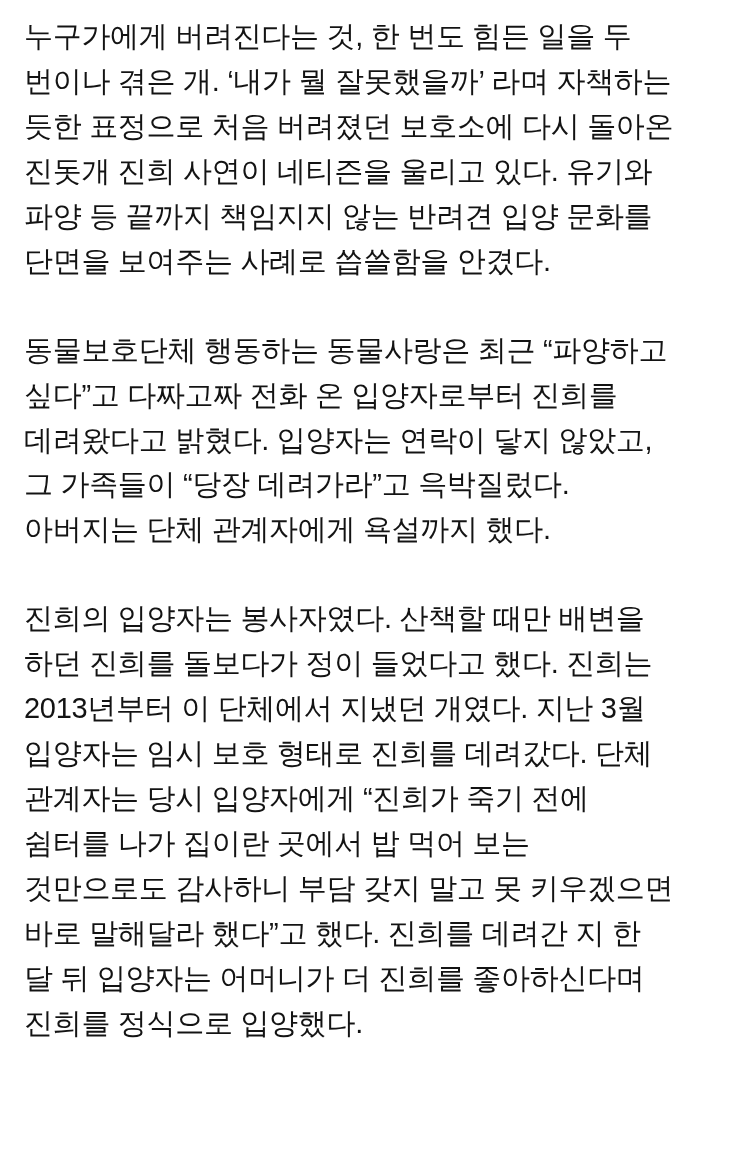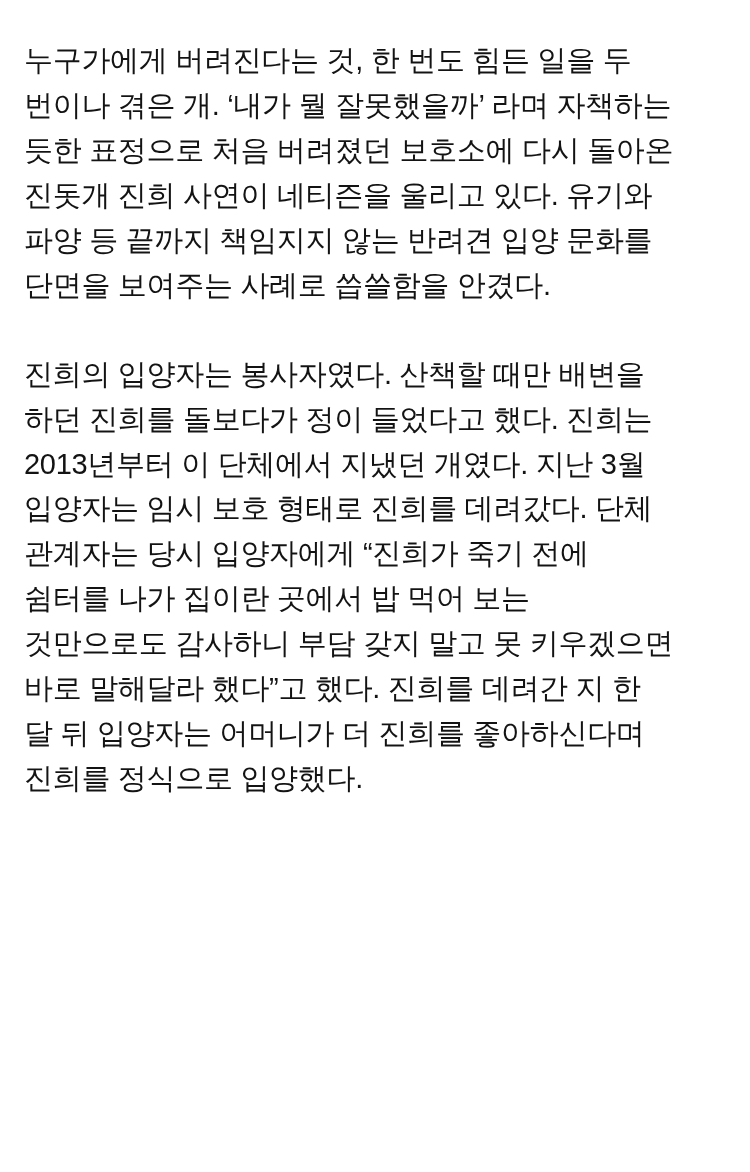"누구가에게 버려진다는 것, 한 번도" .article { padding: 38px 24px 20px 24px -> 14px 24px 20px 24px }
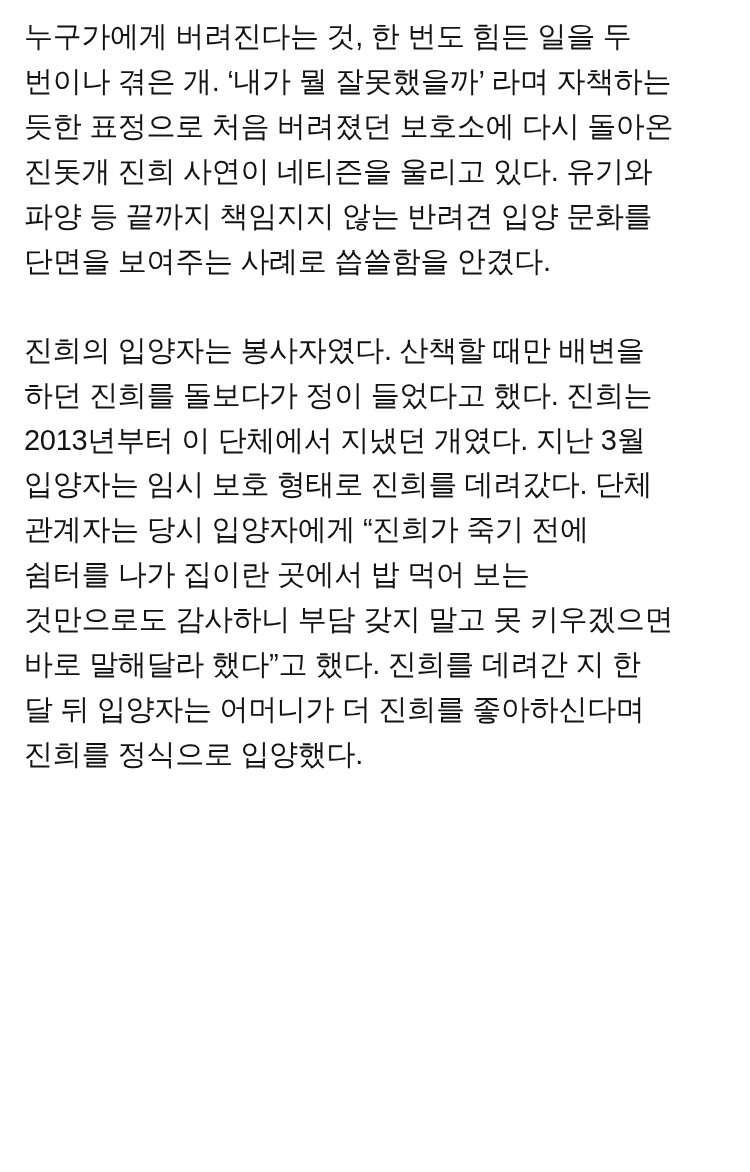"동물보호단체 행동하는 동물사랑은 최근 “파양하고" p.para { html: none -> <p>동물보호단체 행동하는 동물사랑은 최근 “파양하고 싶다”고 다짜고짜 전화 온 입양자로부터 진희를 데려왔다고 밝혔다. 입양자는 연락이 닿지 않았고, 그 가족들이 “당장 데려가라”고 윽박질렀다. 아버지는 단체 관계자에게 욕설까지 했다.</p> }
